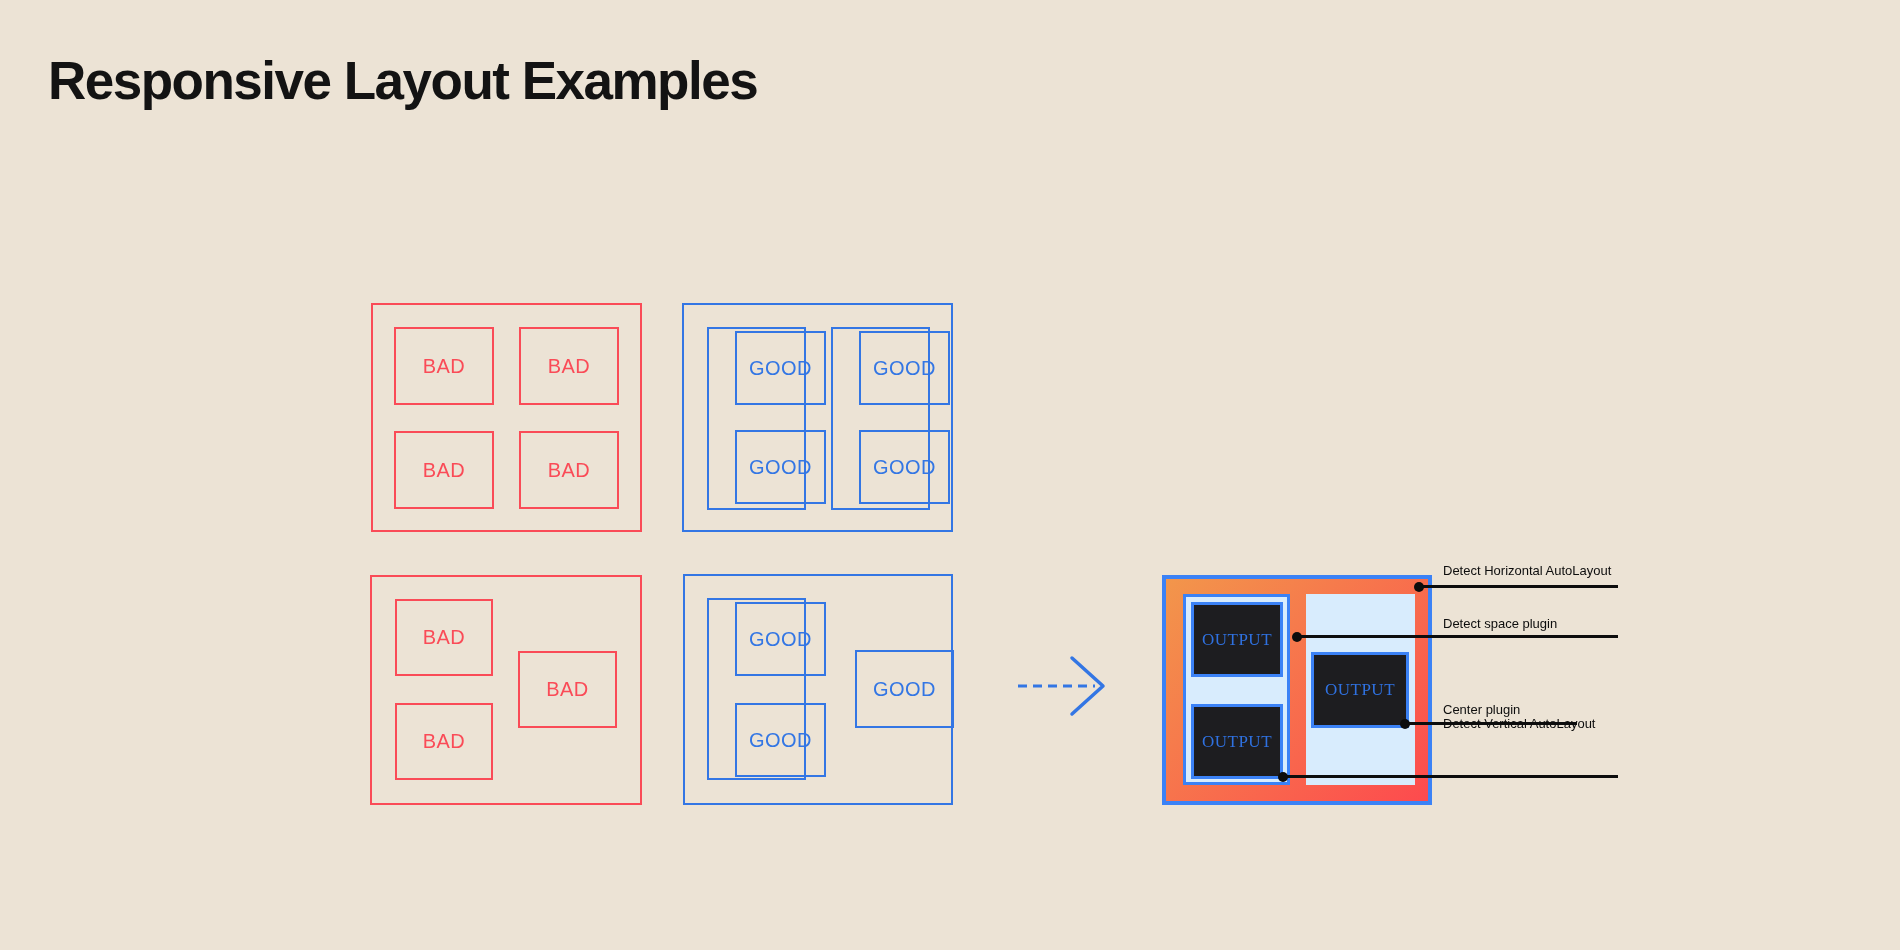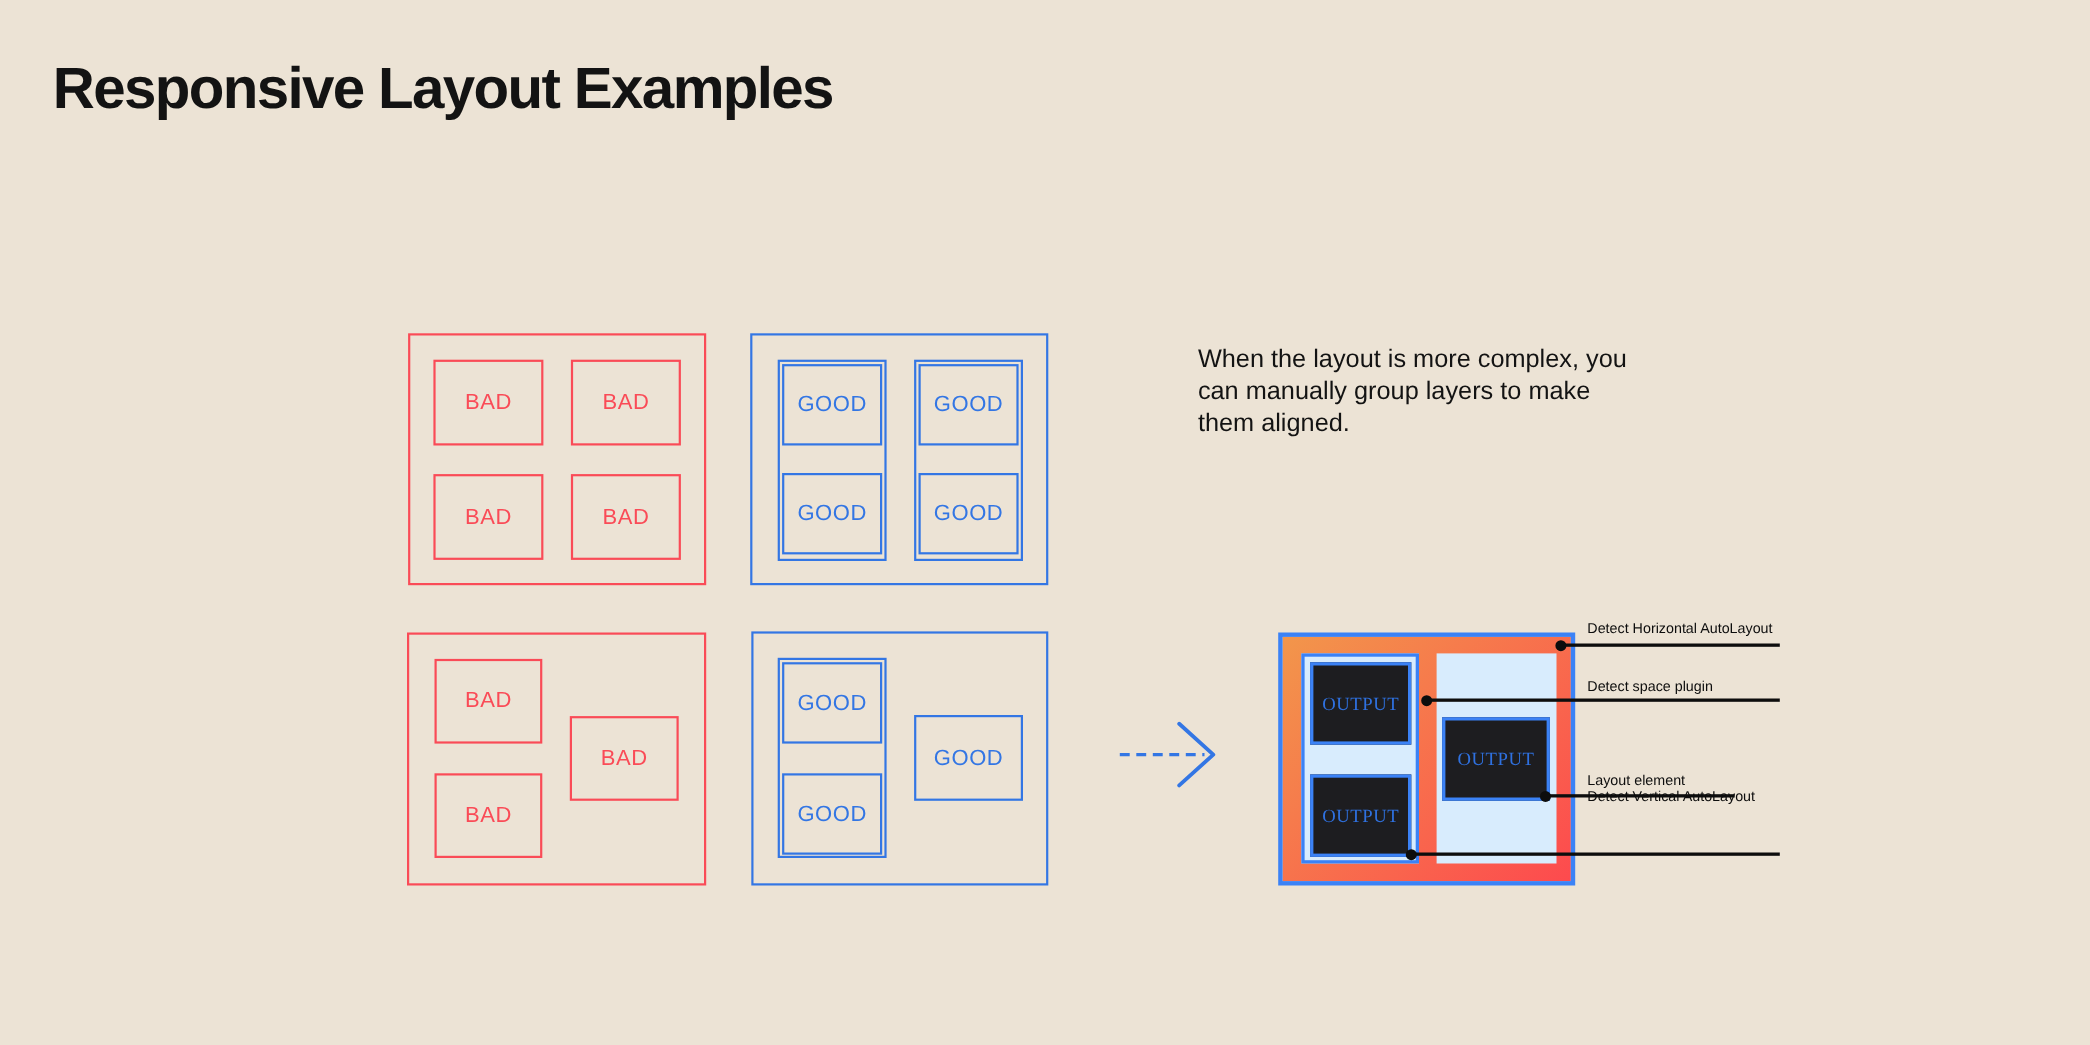"When the layout is more" p { html: <p>When the layout is more complex, you can manually group layers to make them aligned.</p> -> none }
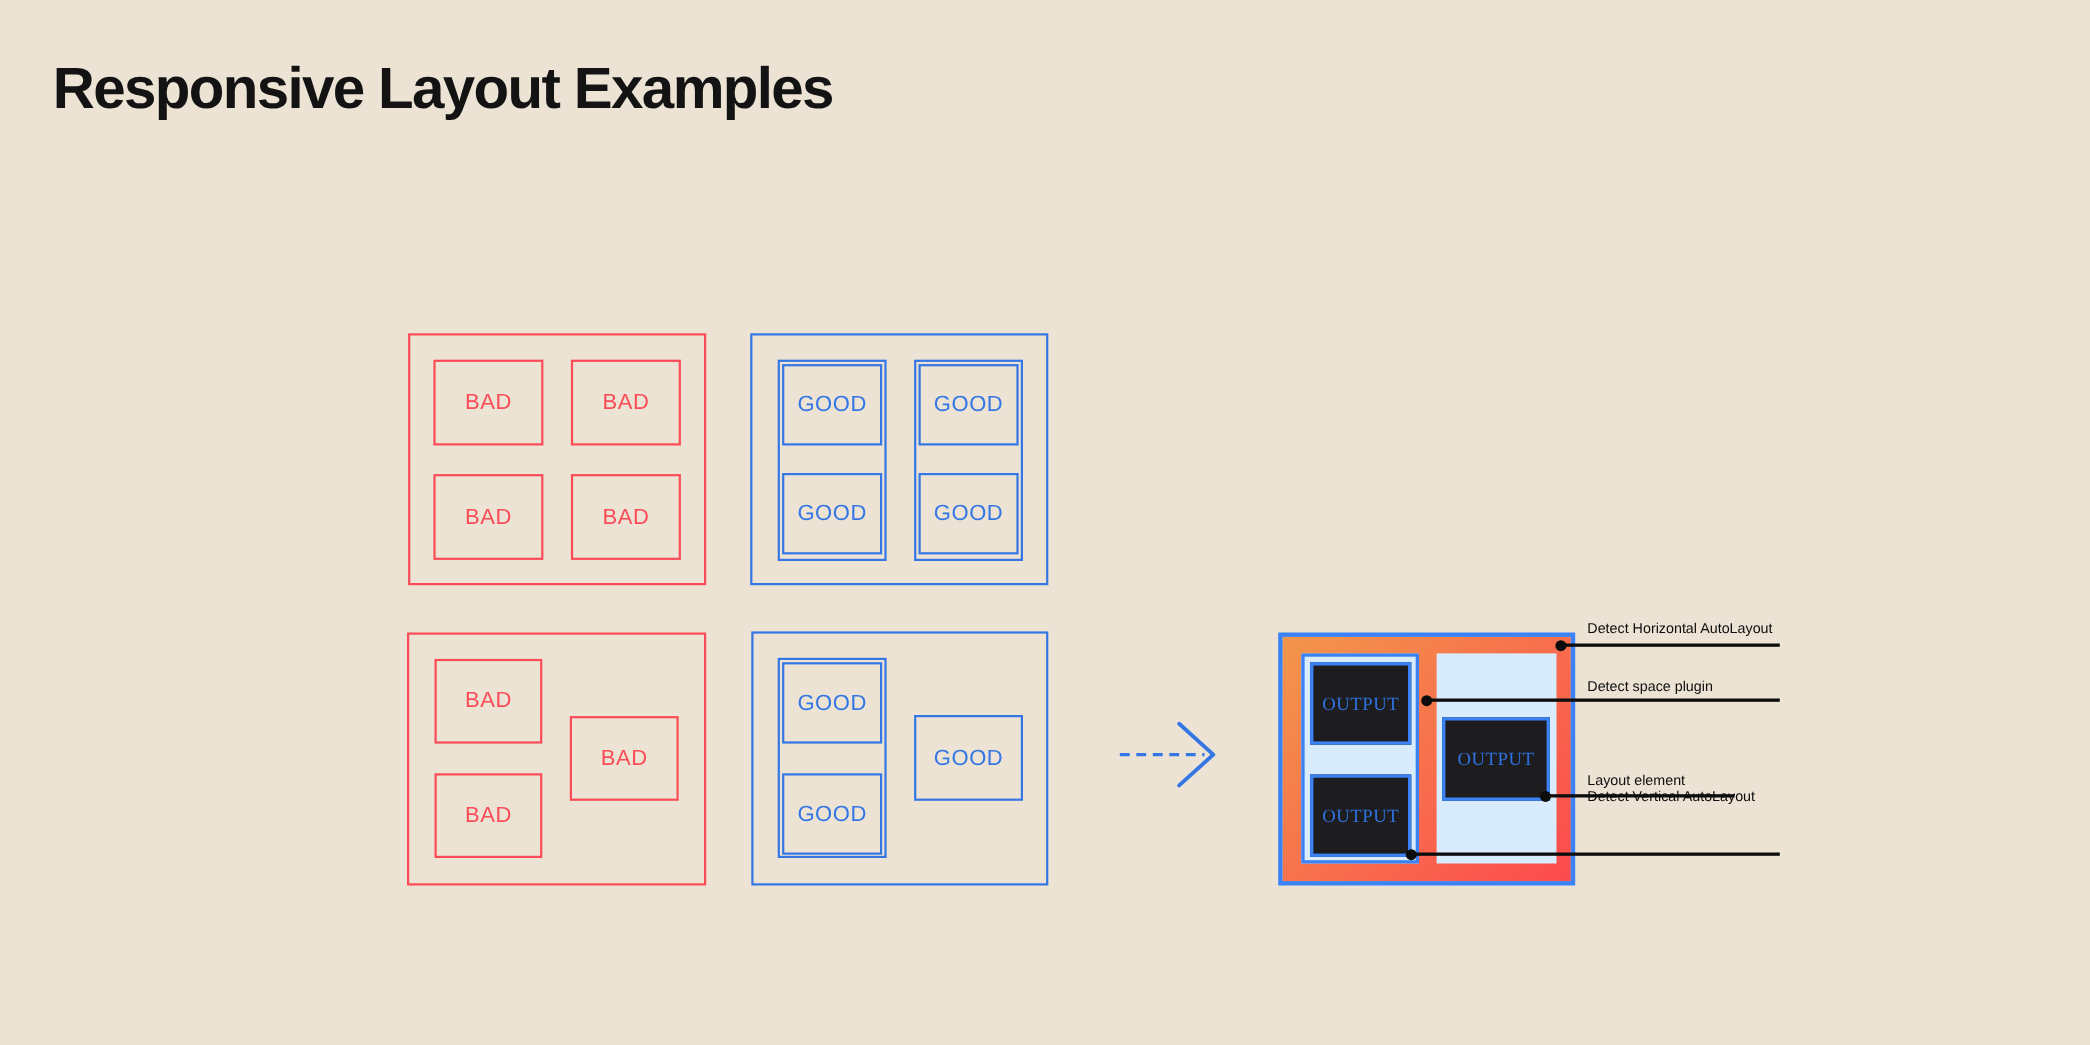"GOOD" .cell.blue { margin-left: none -> 24px }
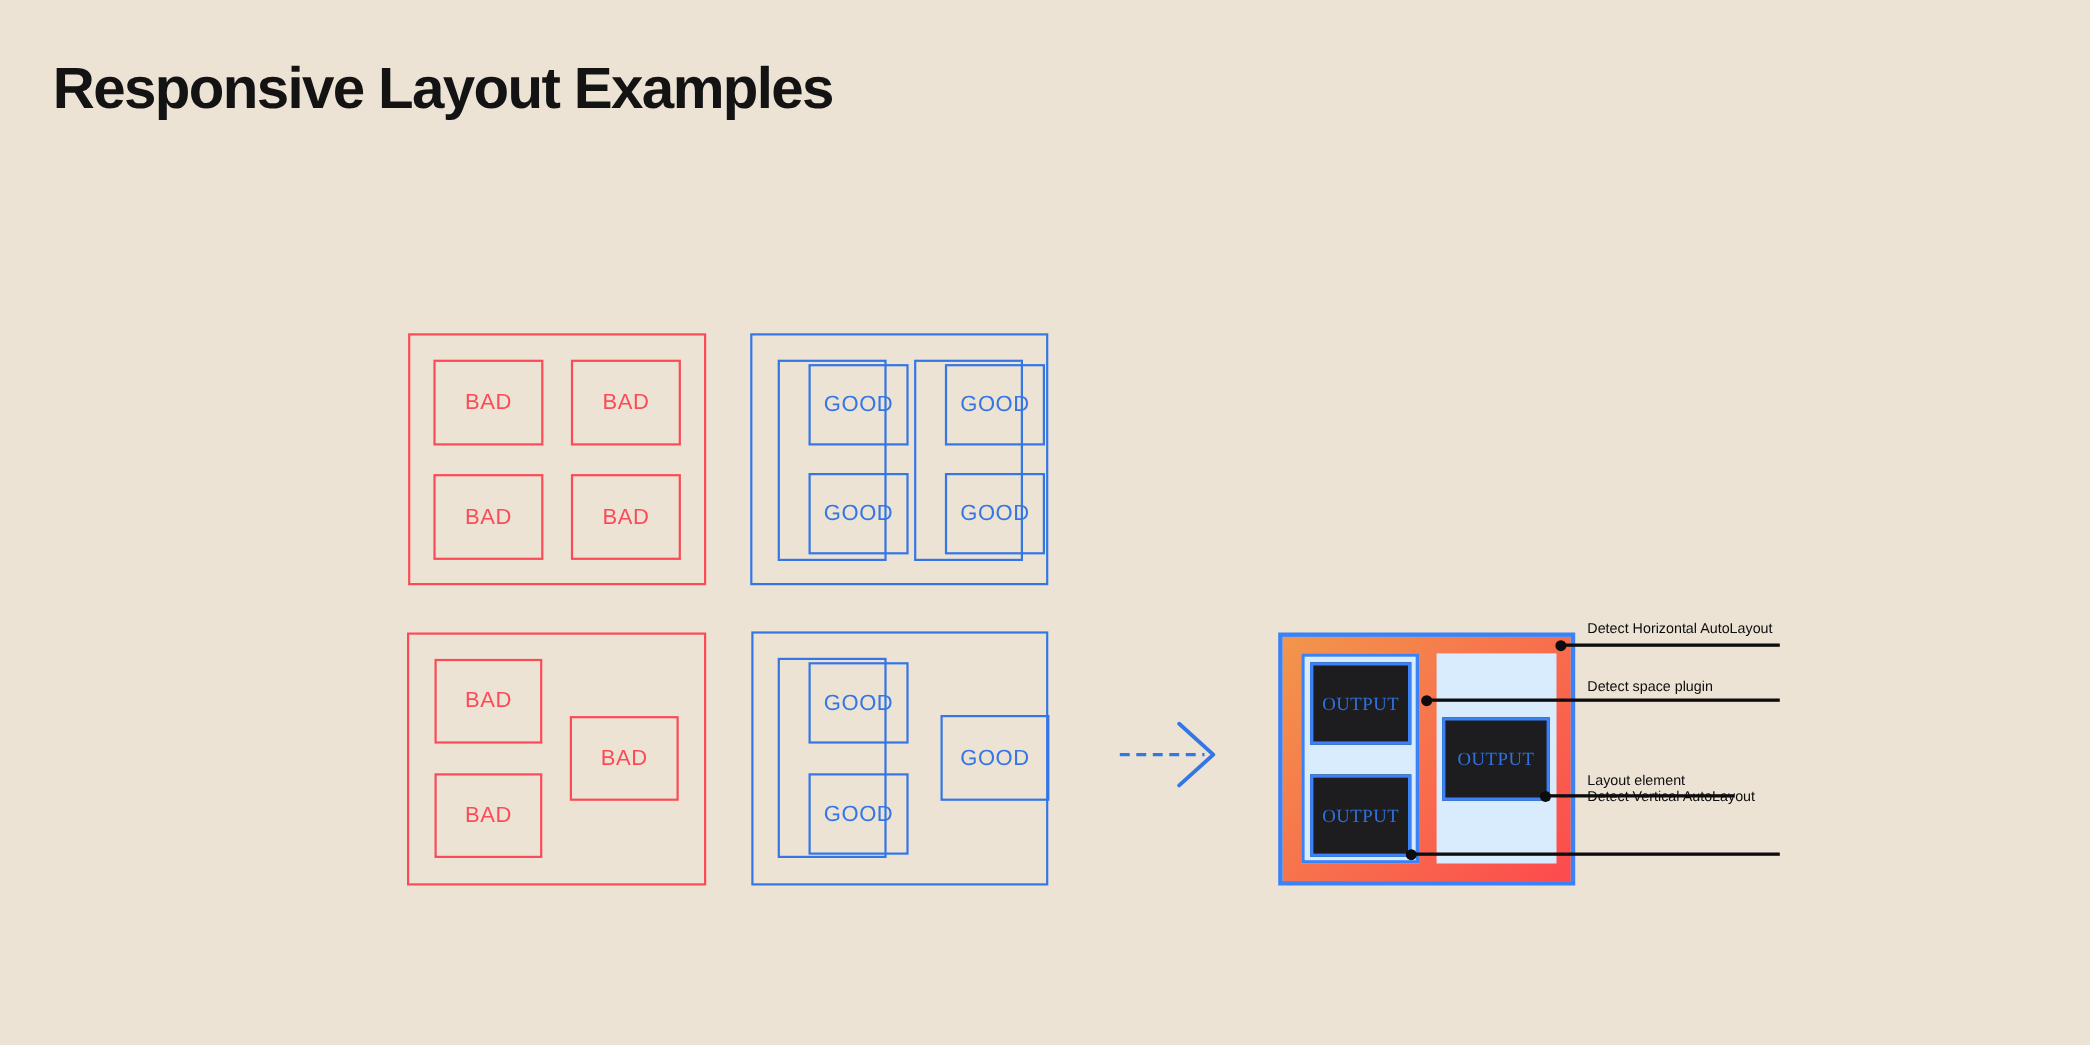"Layout element" div.annot-label { text: Layout element -> Center plugin }
